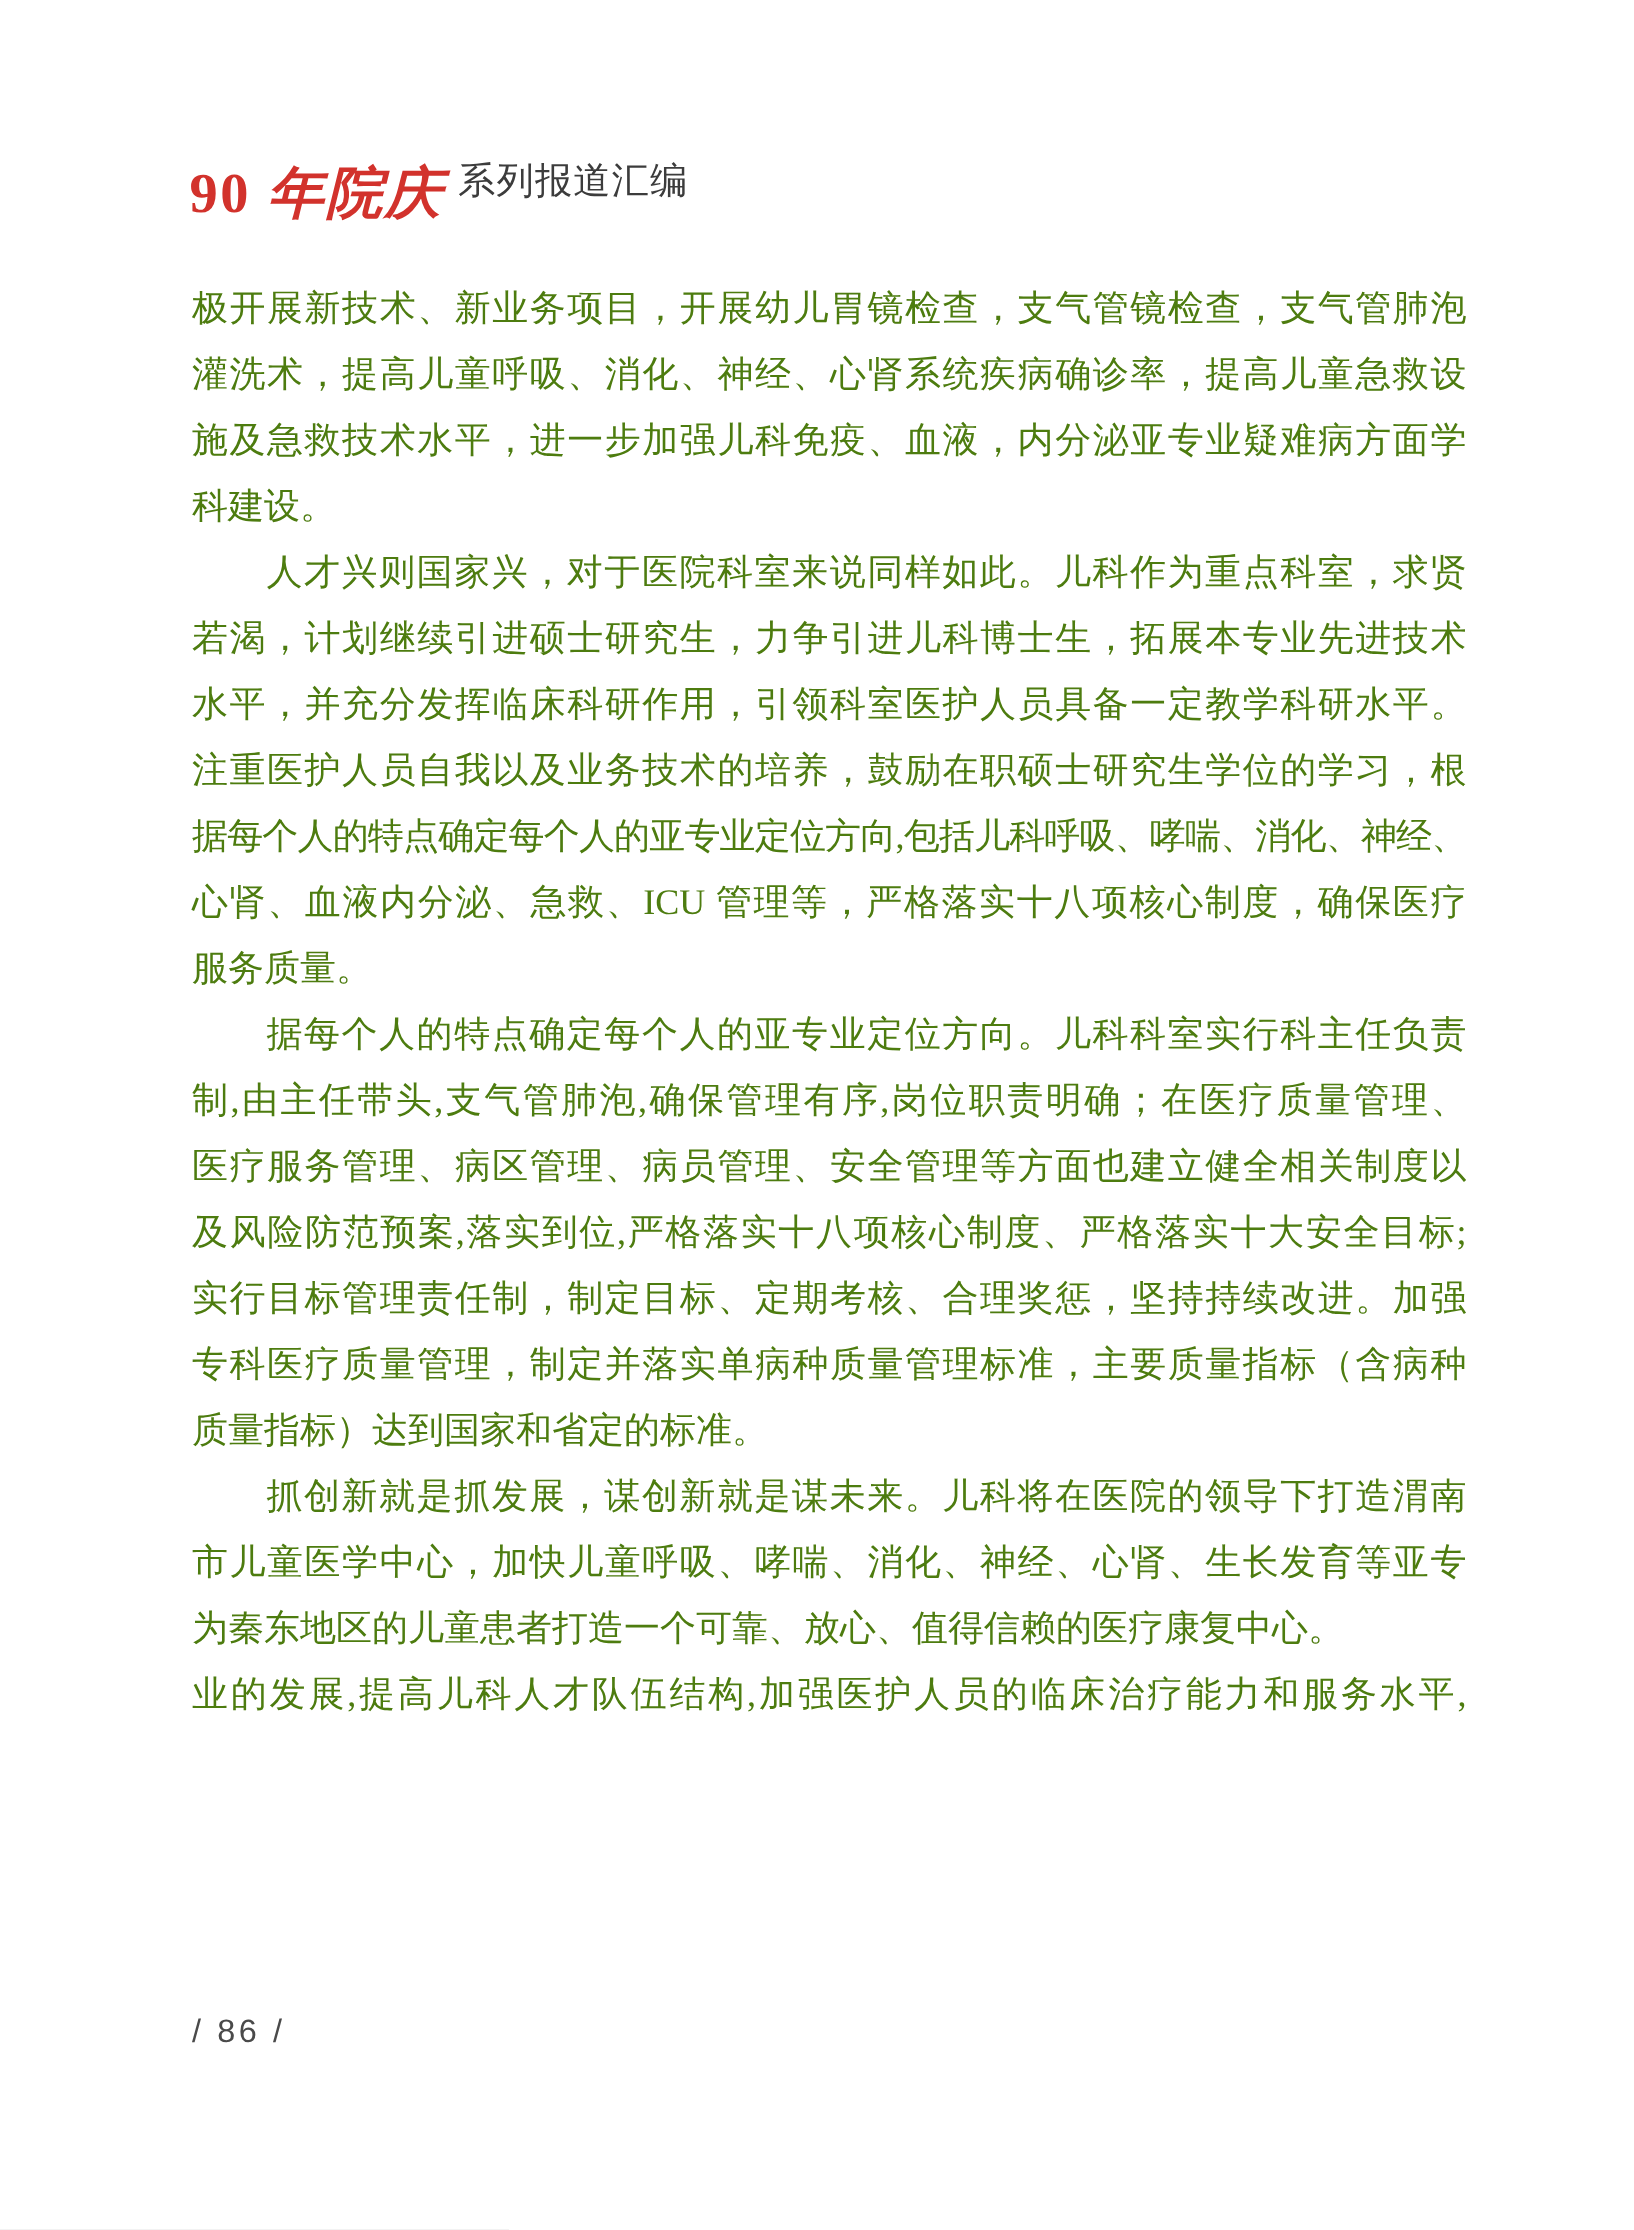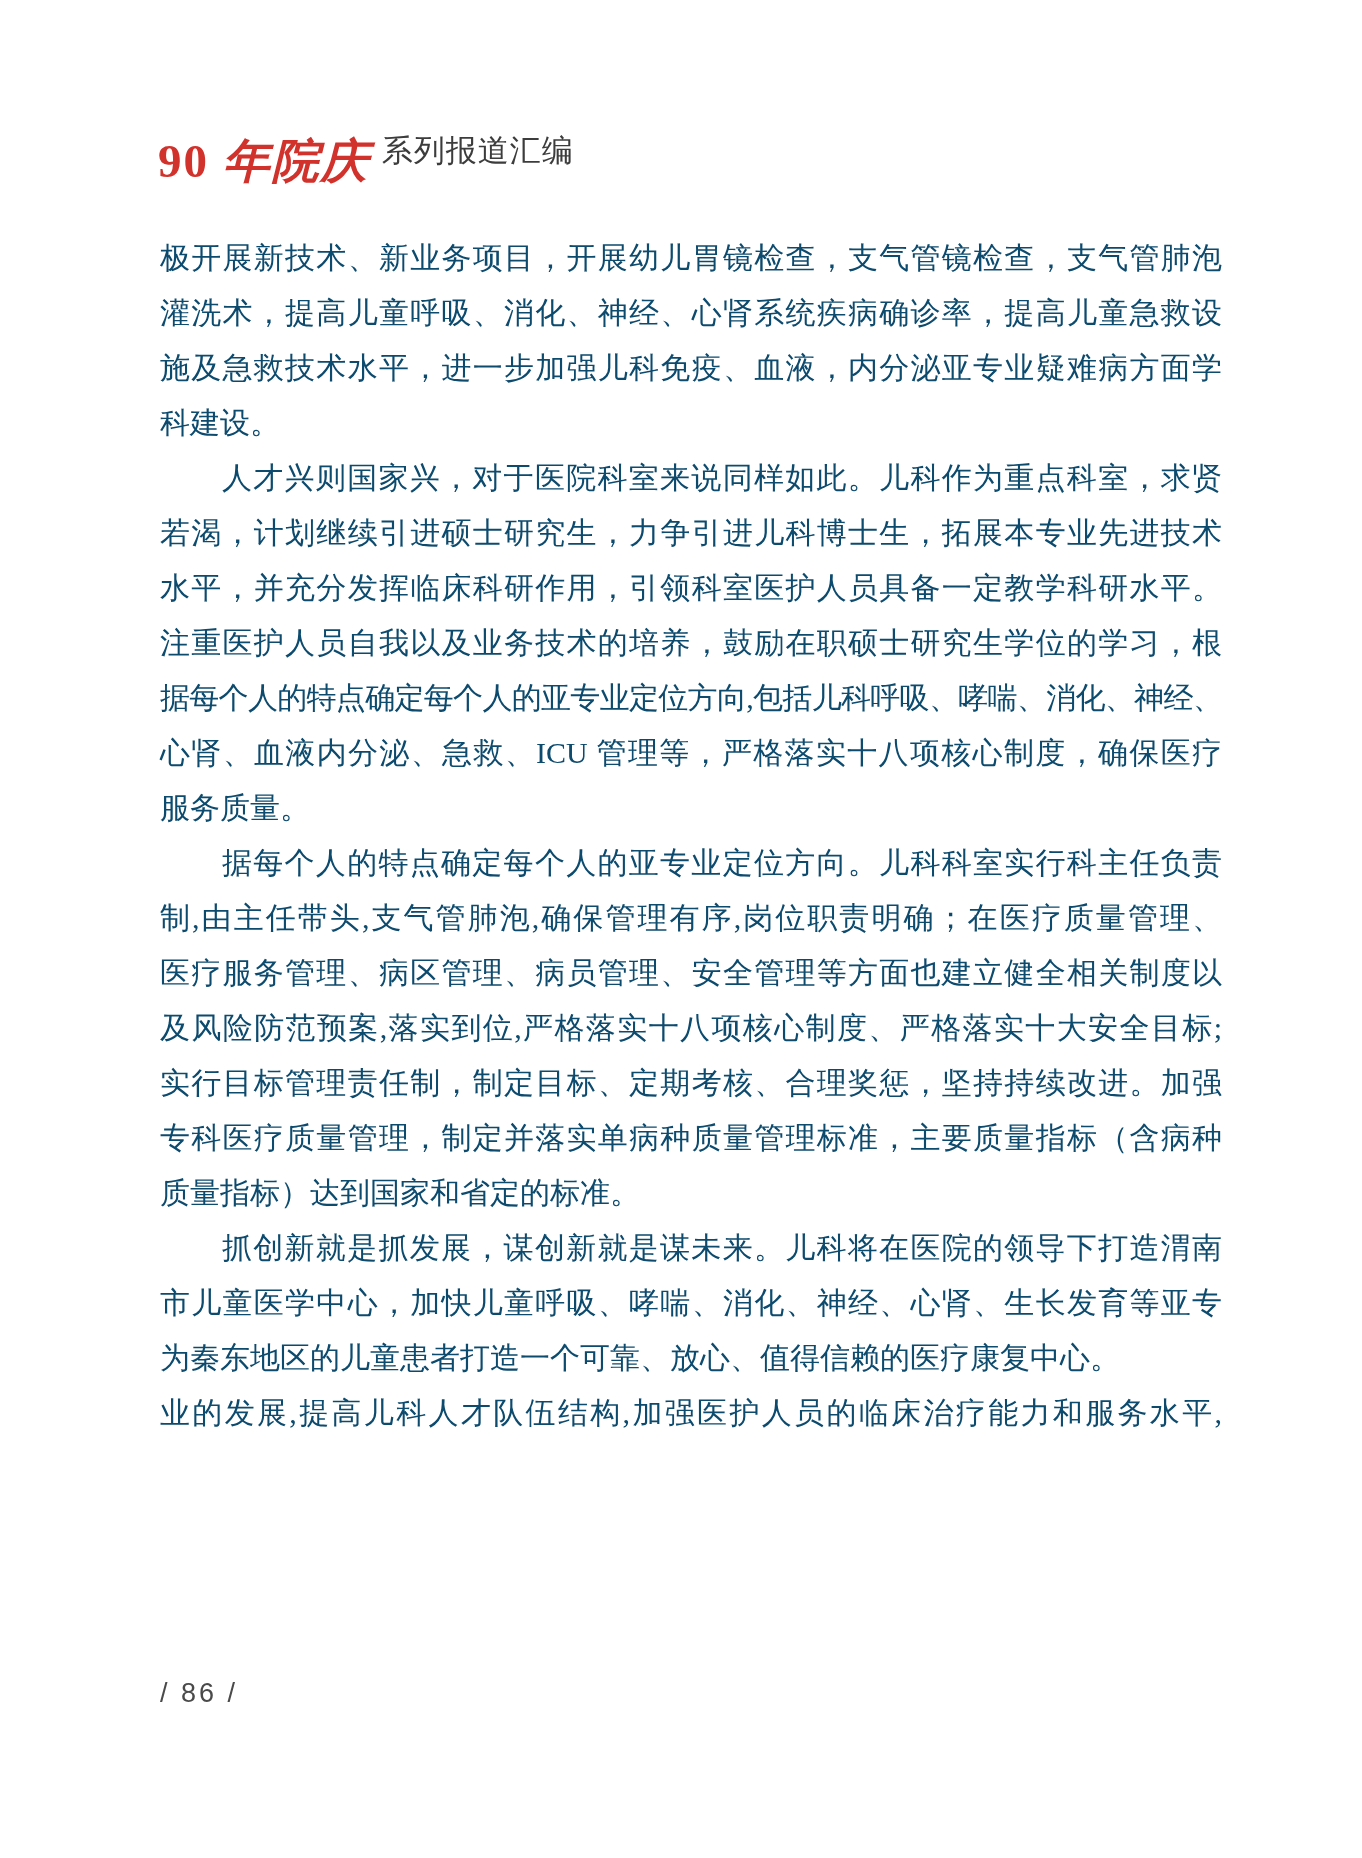"极开展新技术、新业务项目，开展幼儿胃镜检查，支气管镜检查，支气管肺泡" .body-text { color: #0c4a6e -> #4d7c0f }
